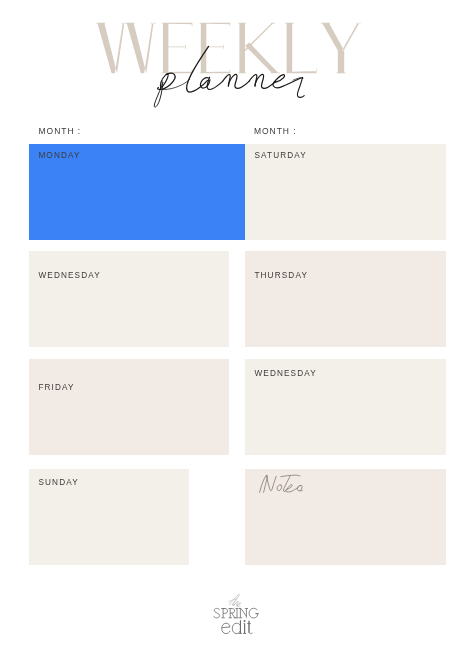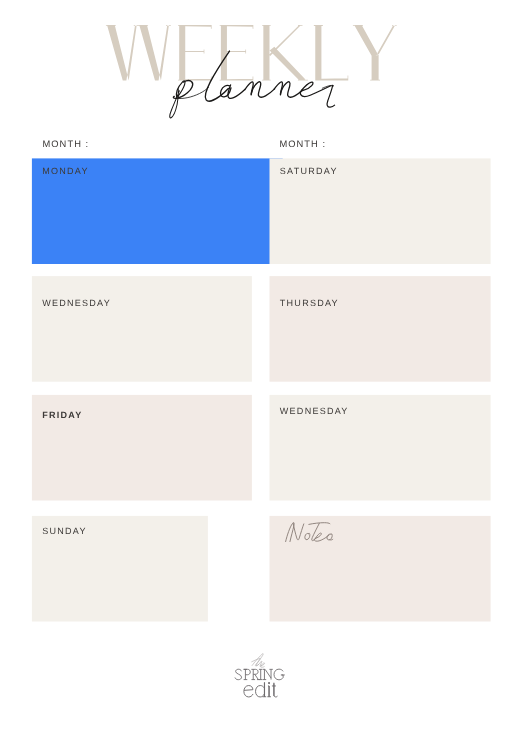"FRIDAY" div.card-label { font-weight: bold -> none; top: 14px -> 24px }
